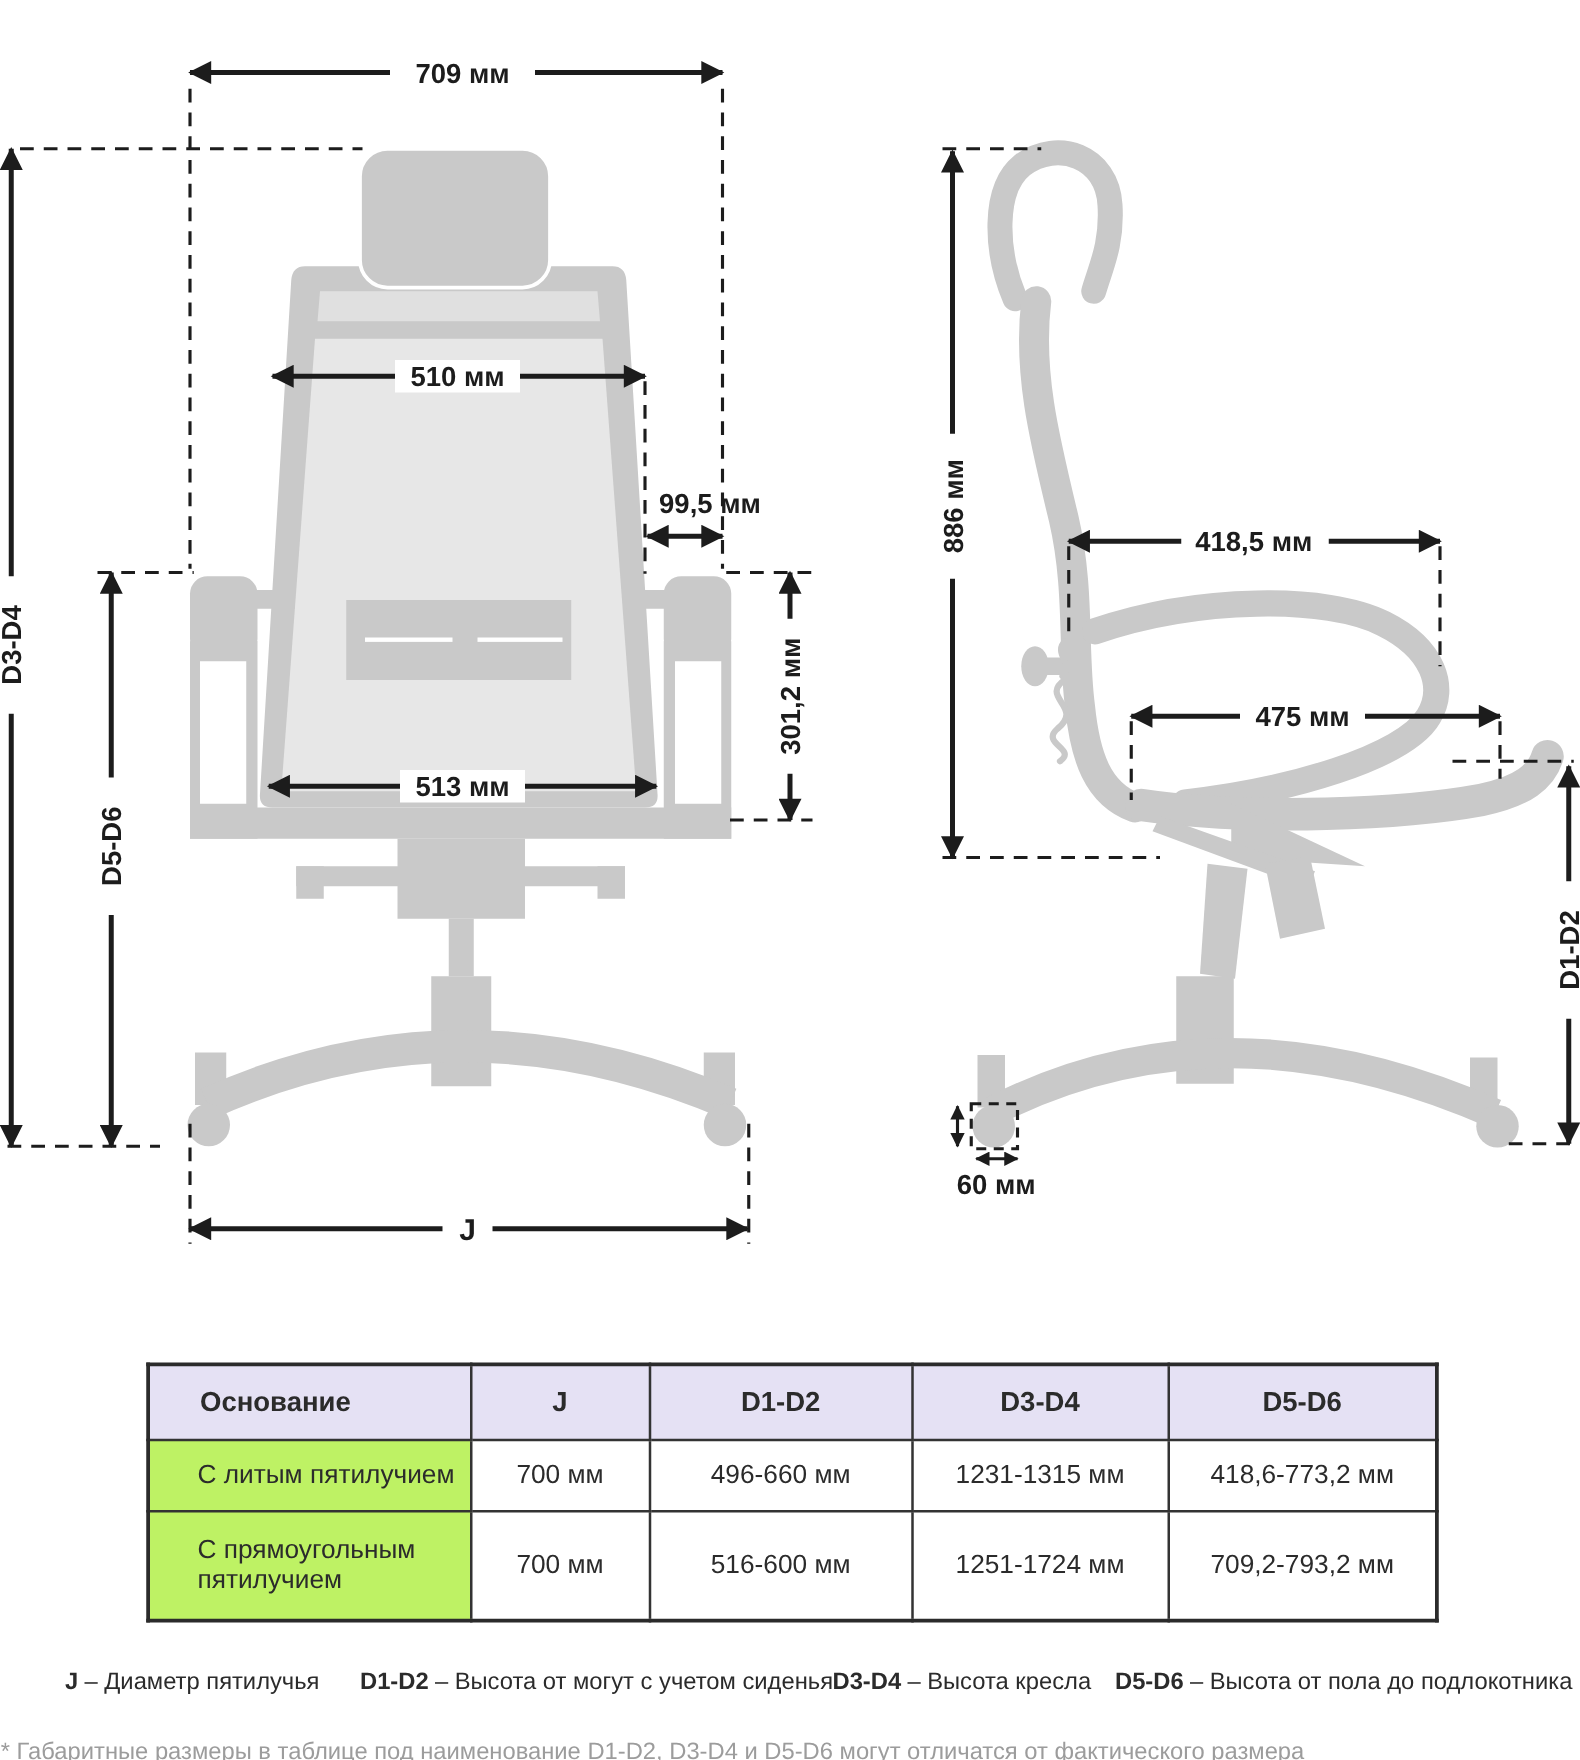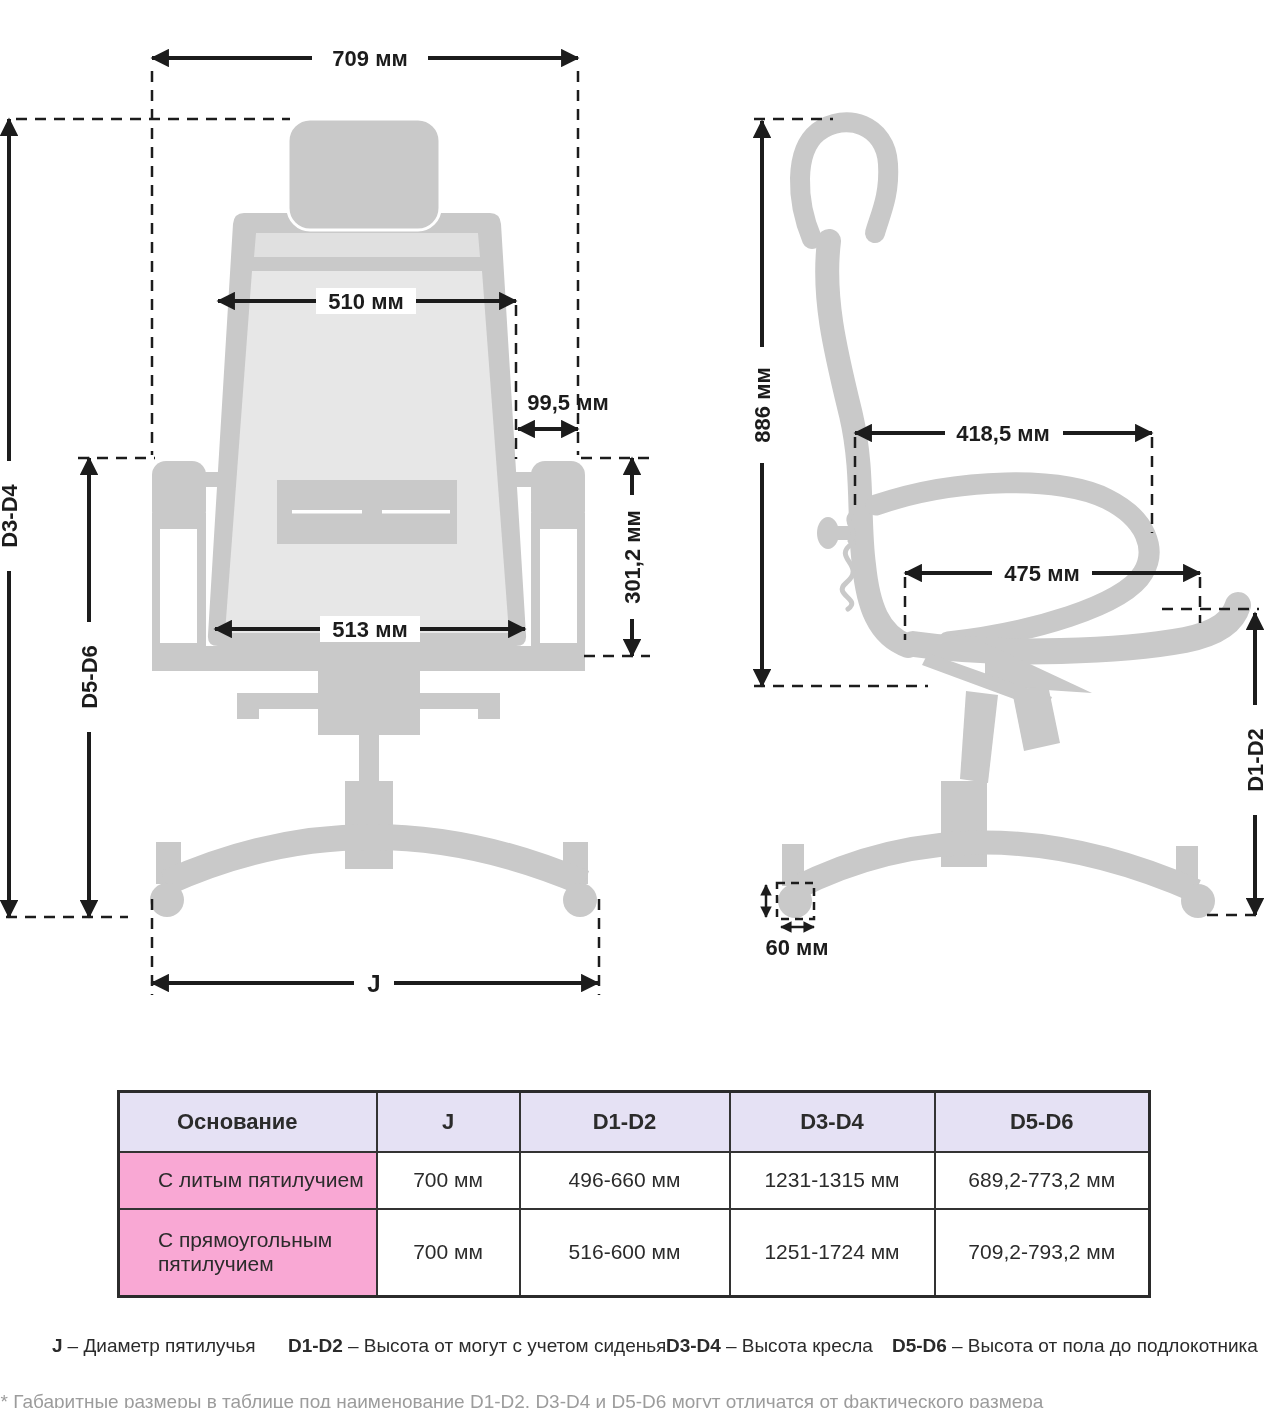"Основание" .dim-table th.rowhead { padding-left: 57px -> 40px }
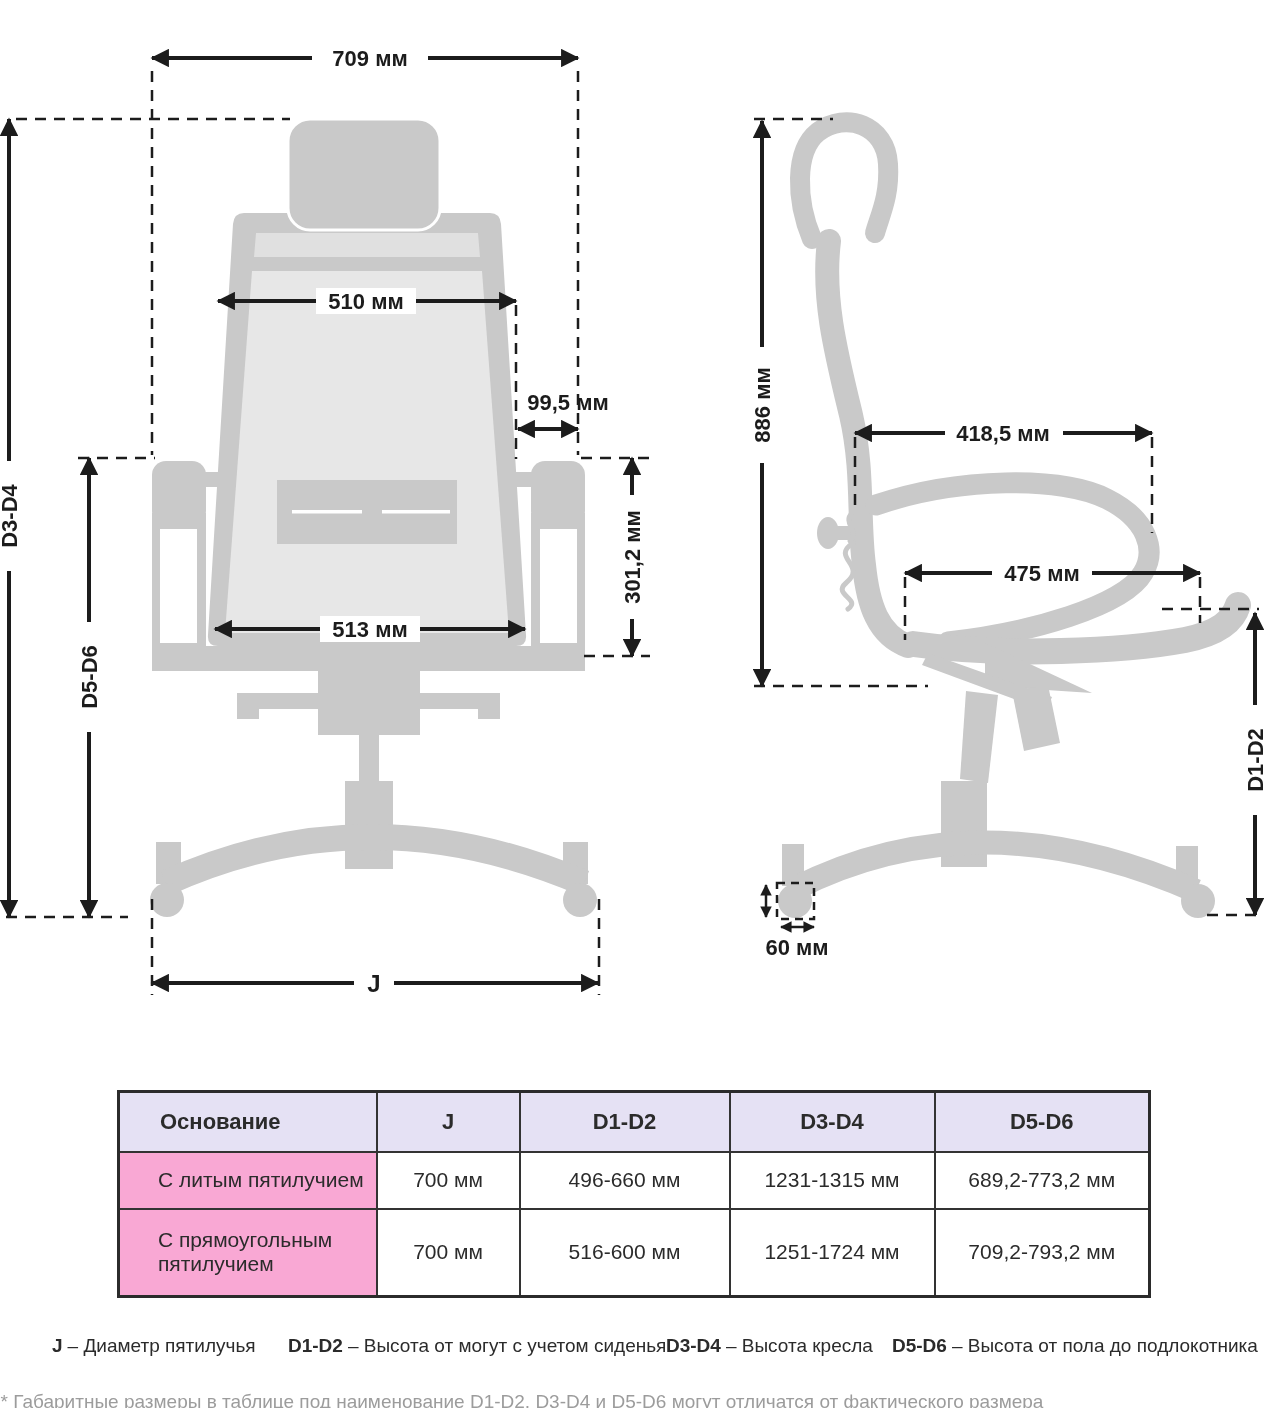"С литым пятилучием" .dim-table td.rowlabel { background: #f9a8d4 -> #bef264 }
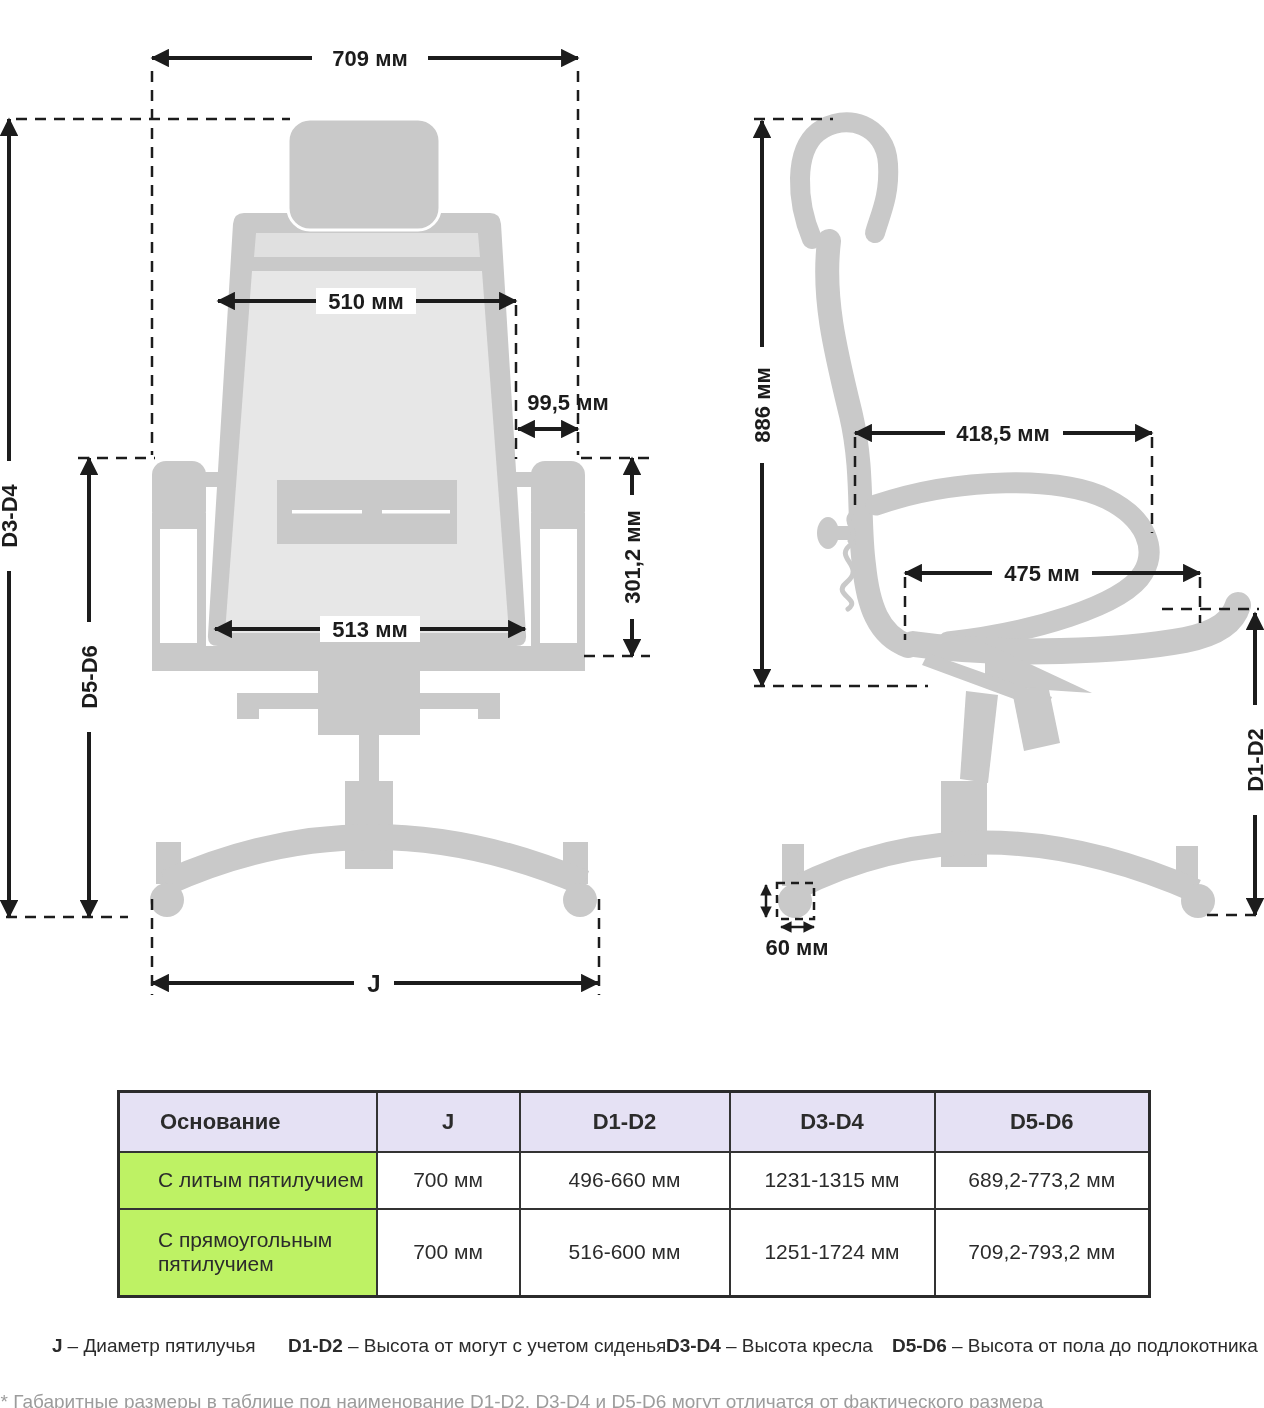"689,2-773,2 мм" td { text: 689,2-773,2 -> 418,6-773,2 }
